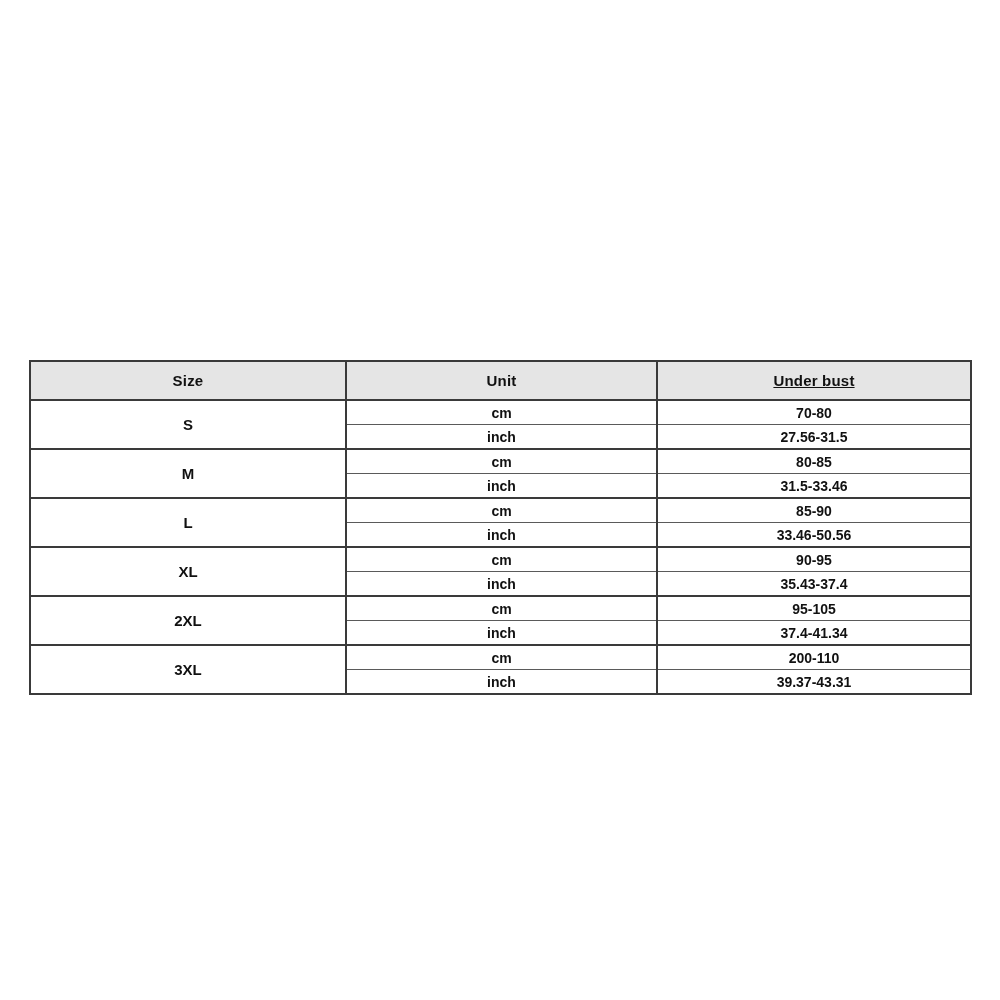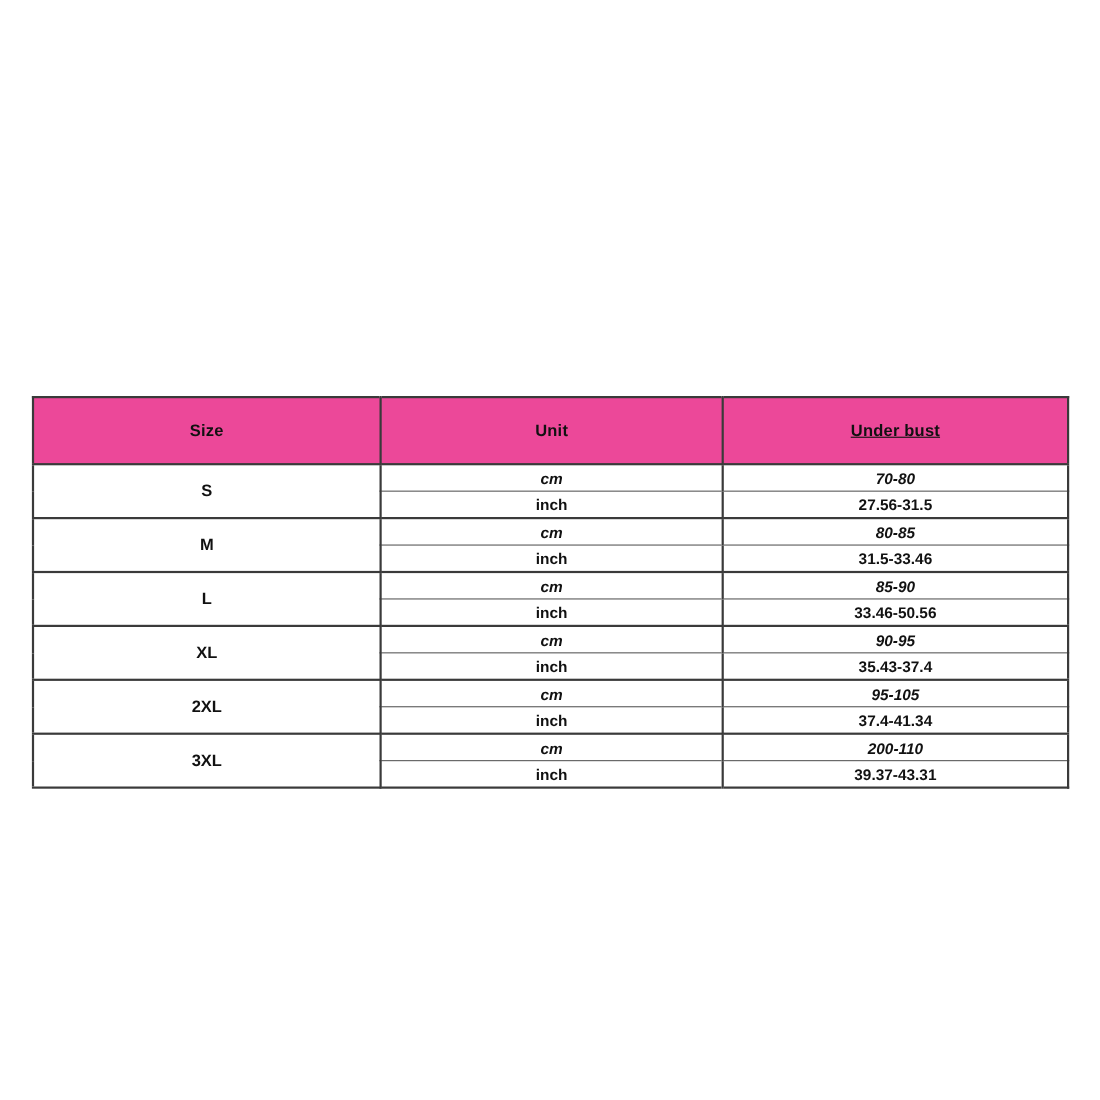"Size" thead th { background: #ec4899 -> #e5e5e5; padding: 11px -> 0 }
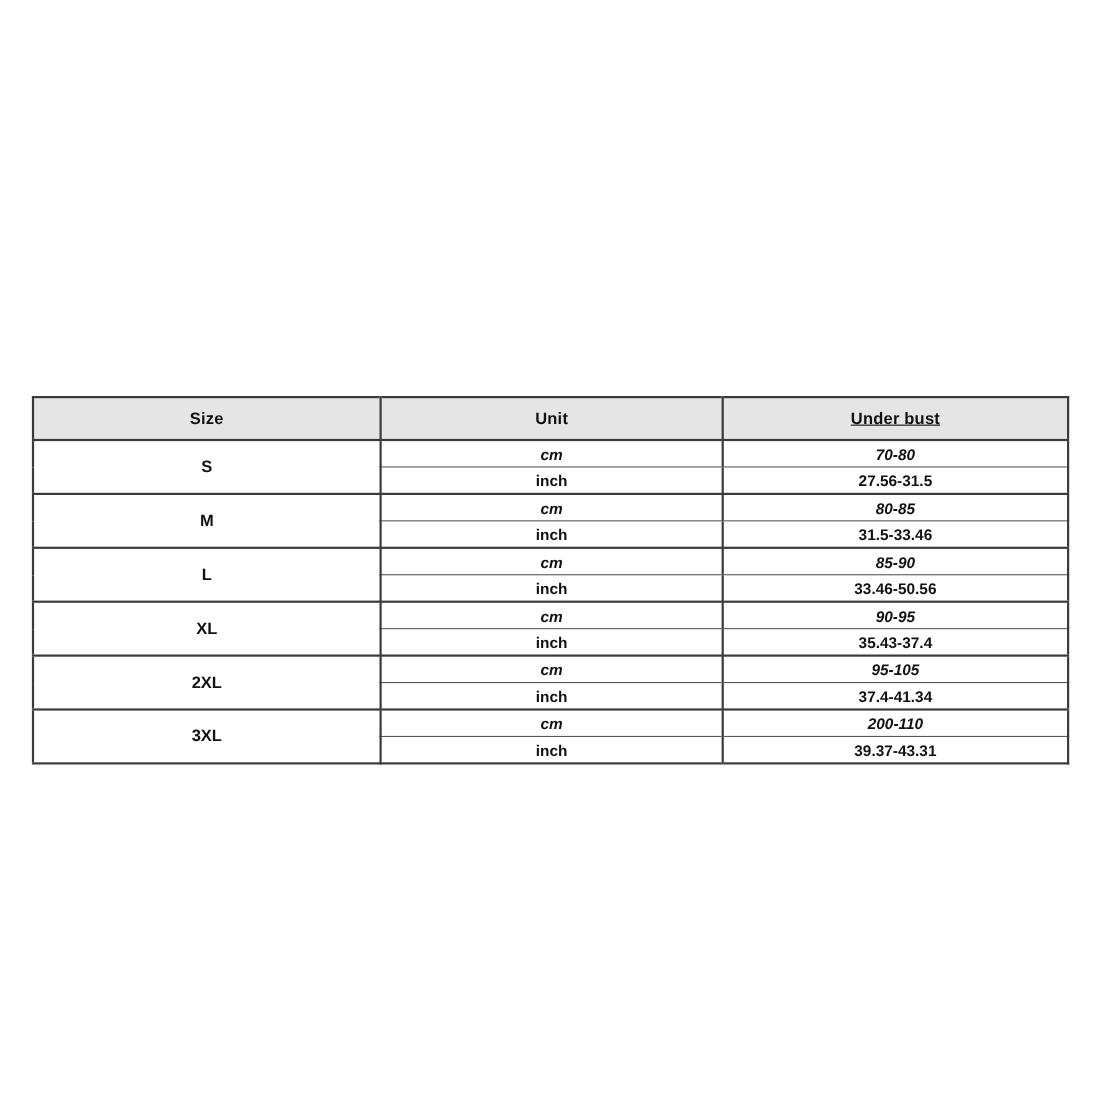"cm" td.thin-bottom { font-style: italic -> none }
